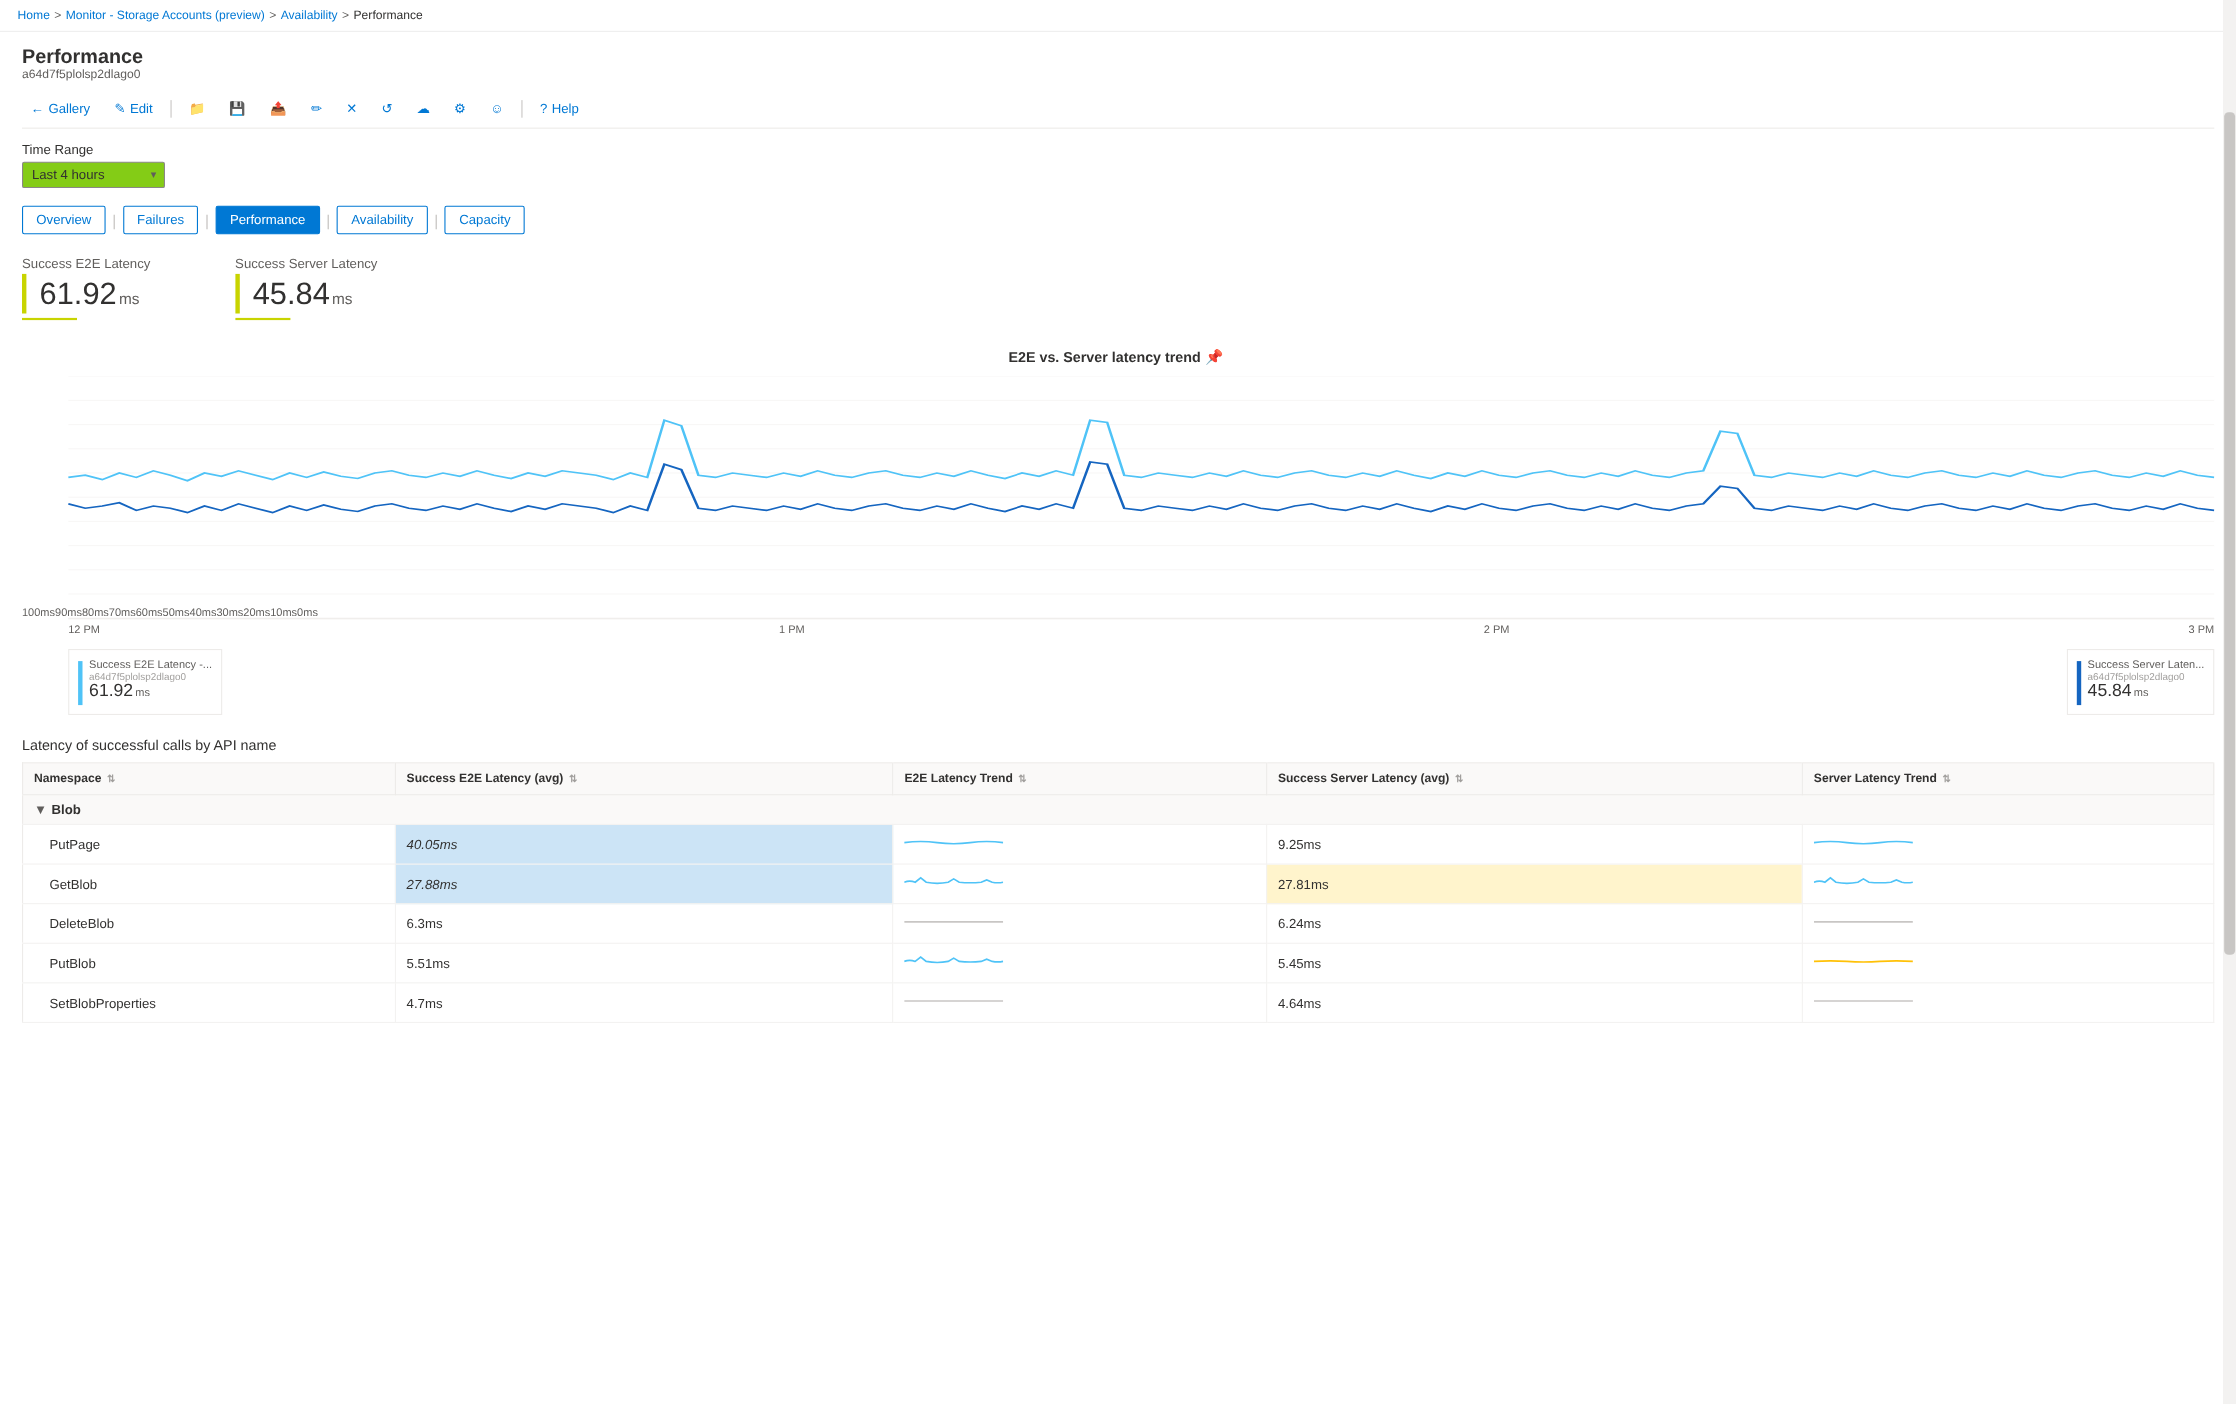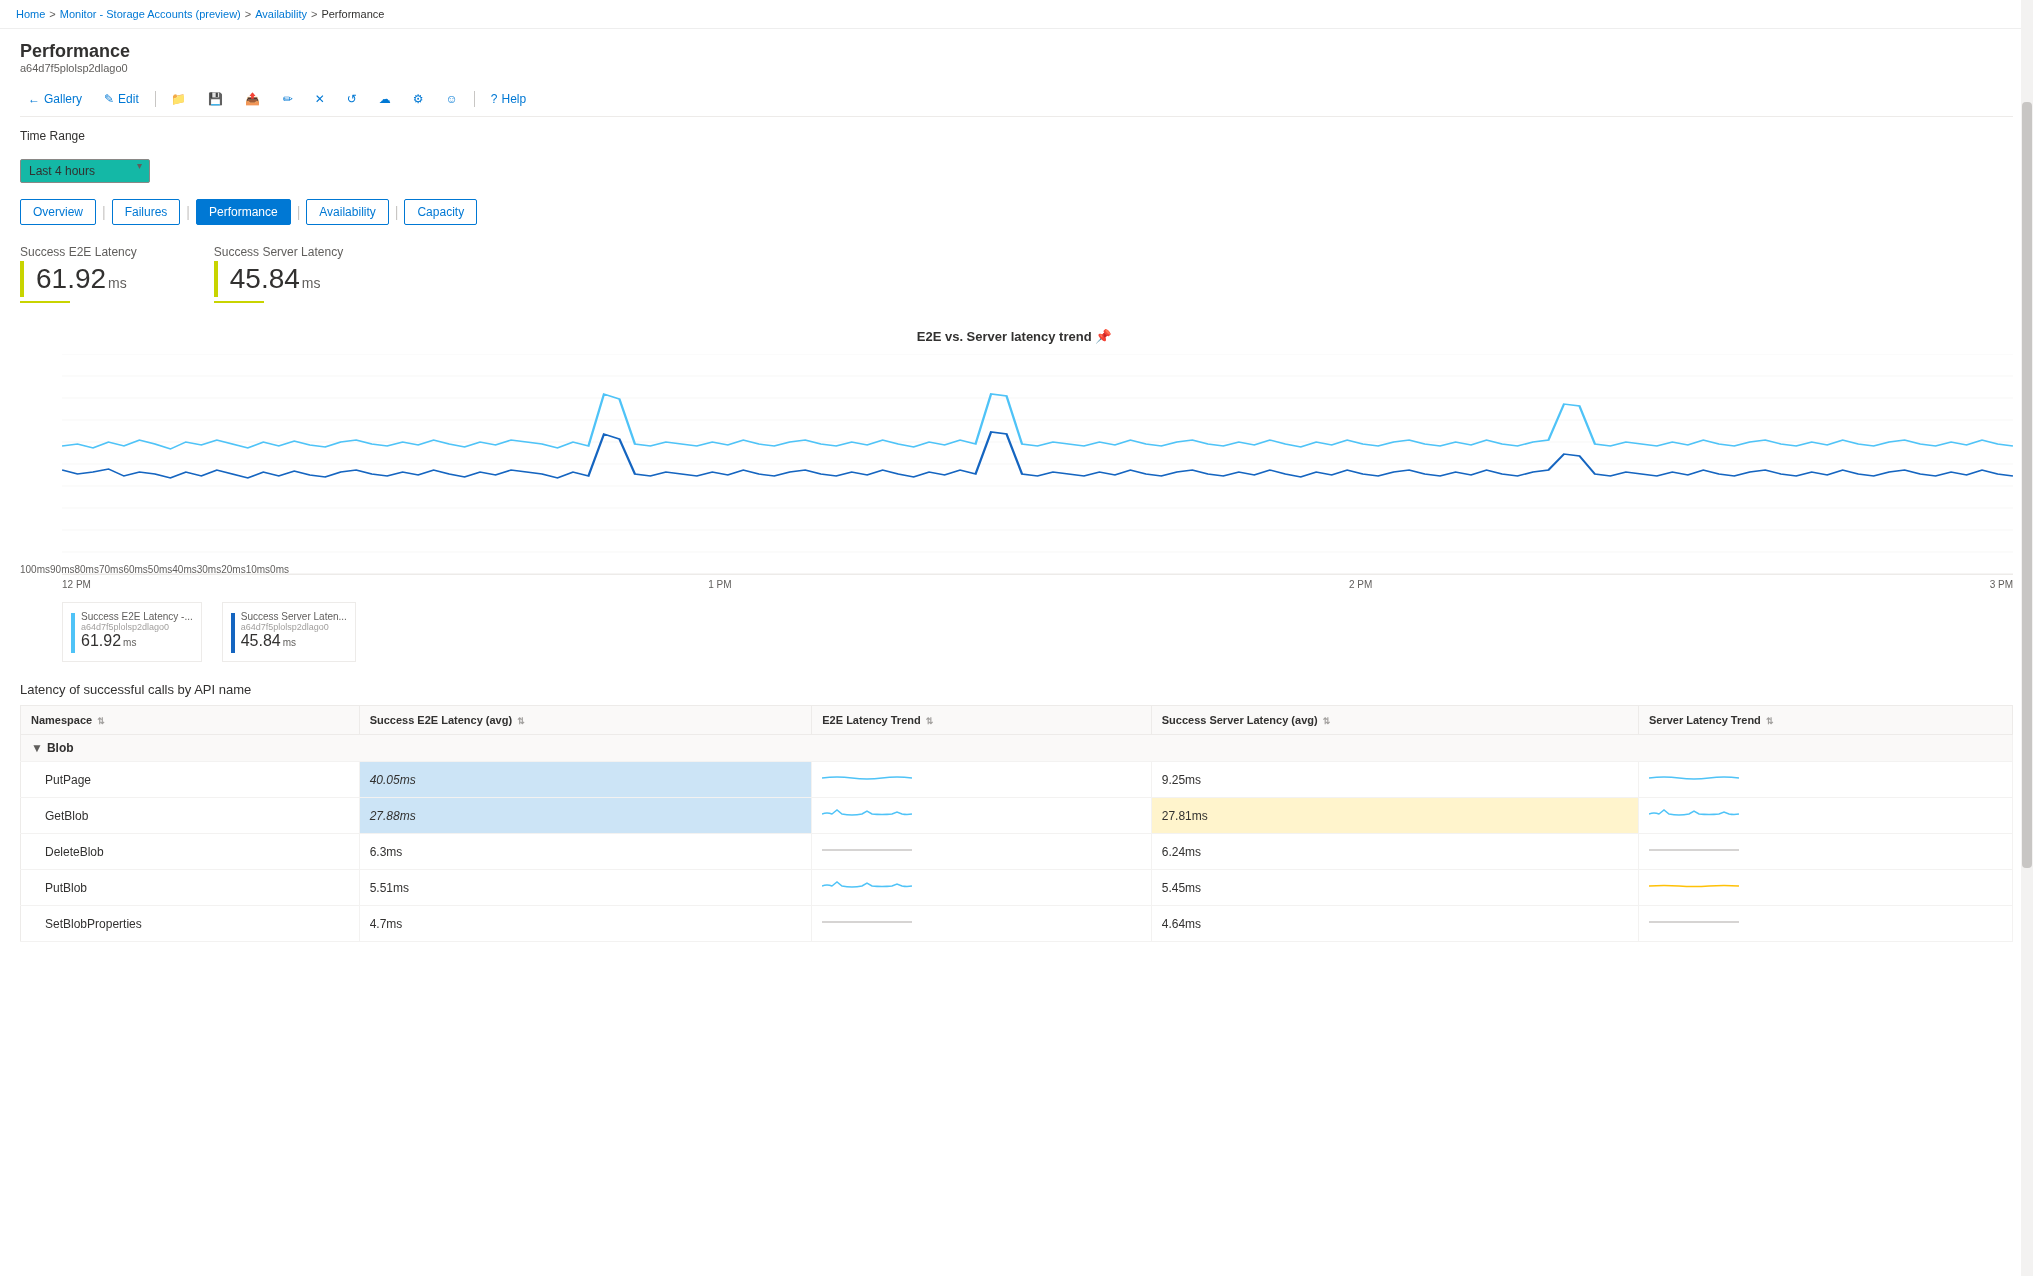"Last 4 hours" .time-range-select { background: #14b8a6 -> #84cc16; margin-top: 12px -> none }
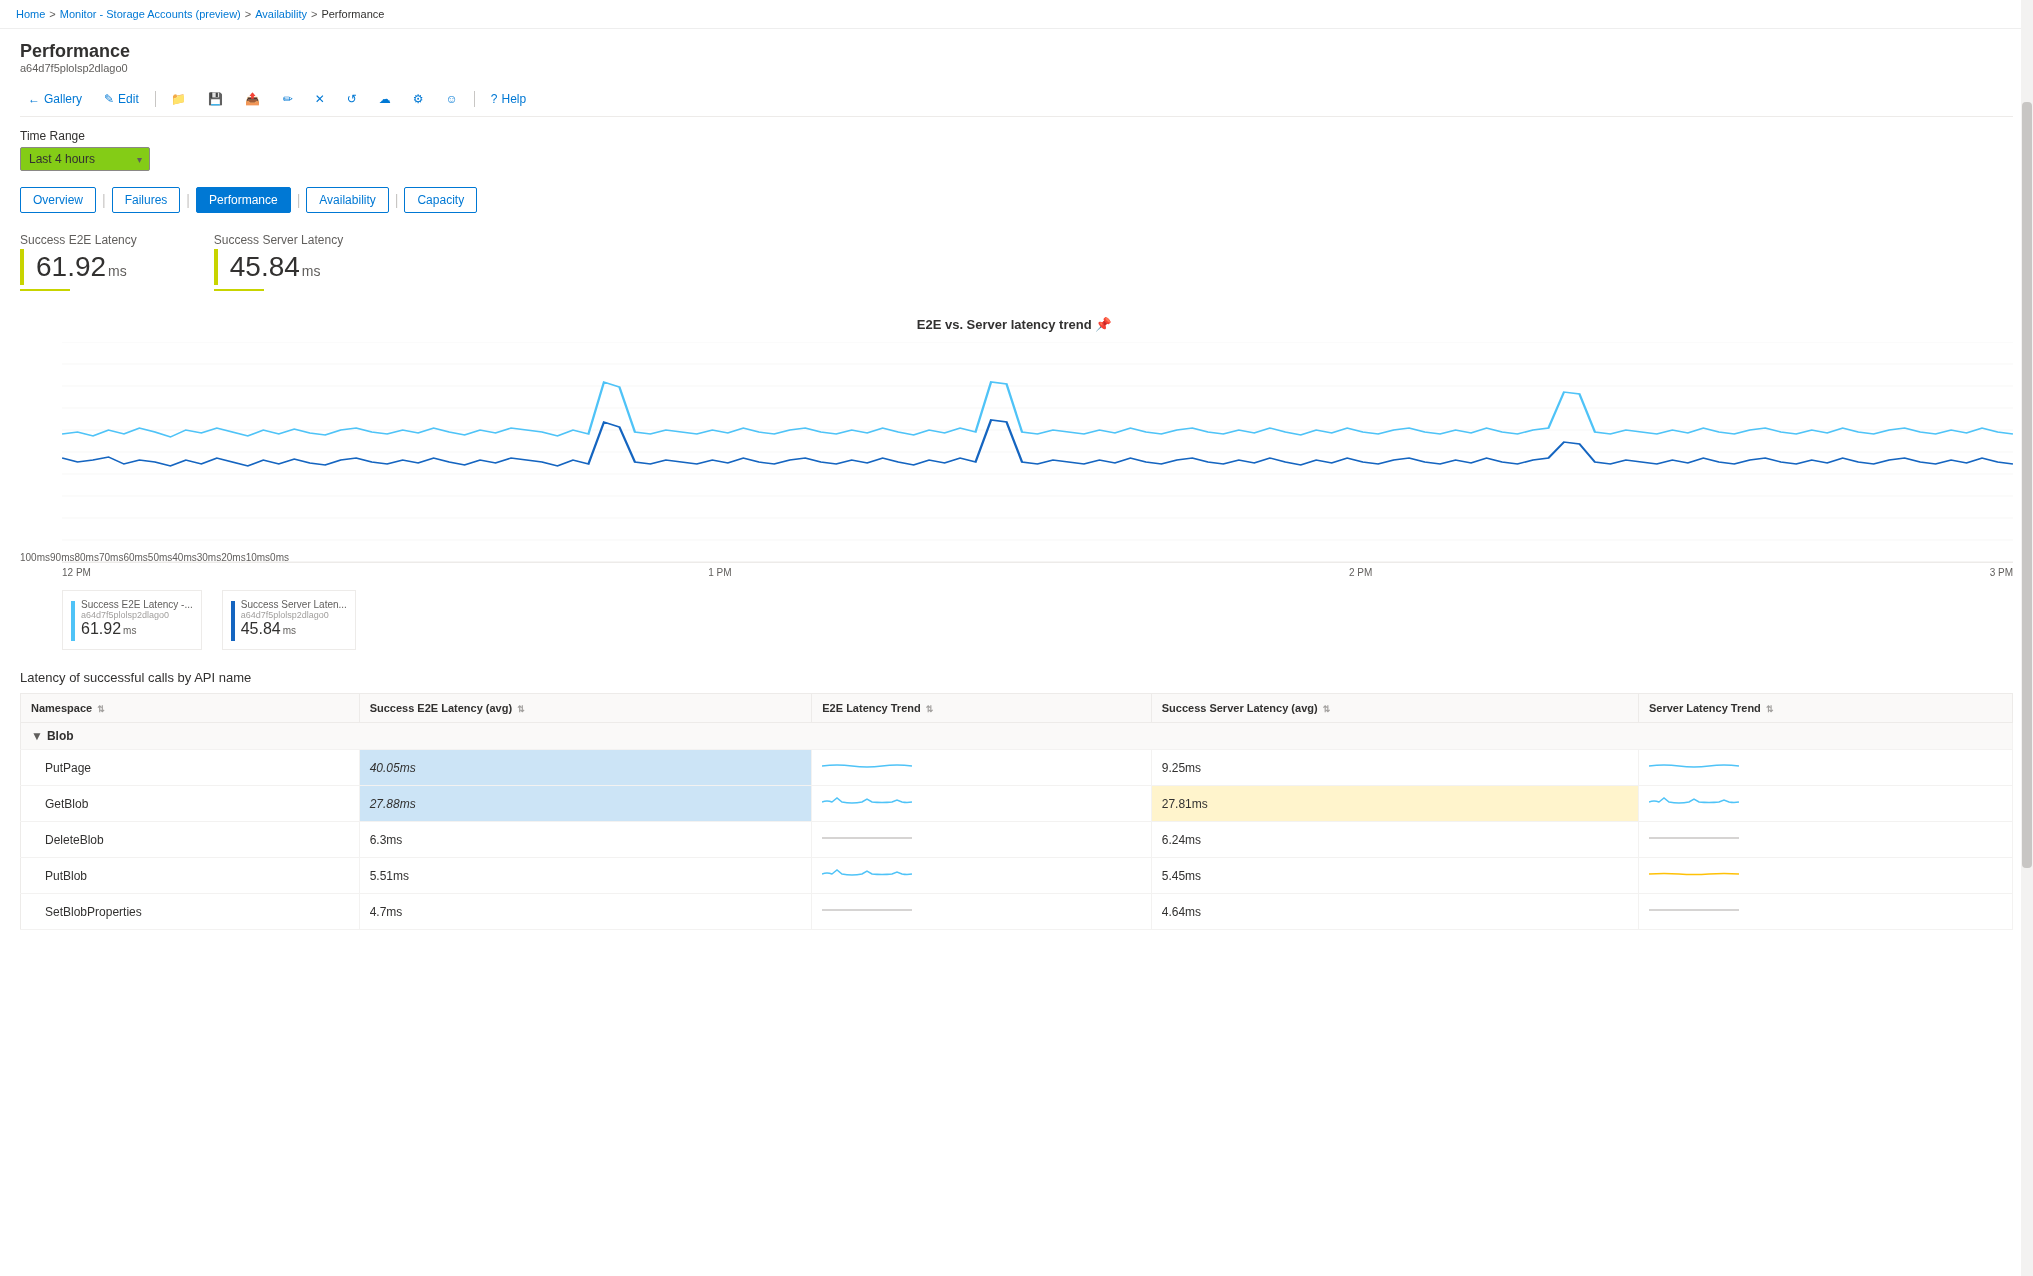"Success E2E Latency -..." .chart-legend { justify-content: none -> space-between }
